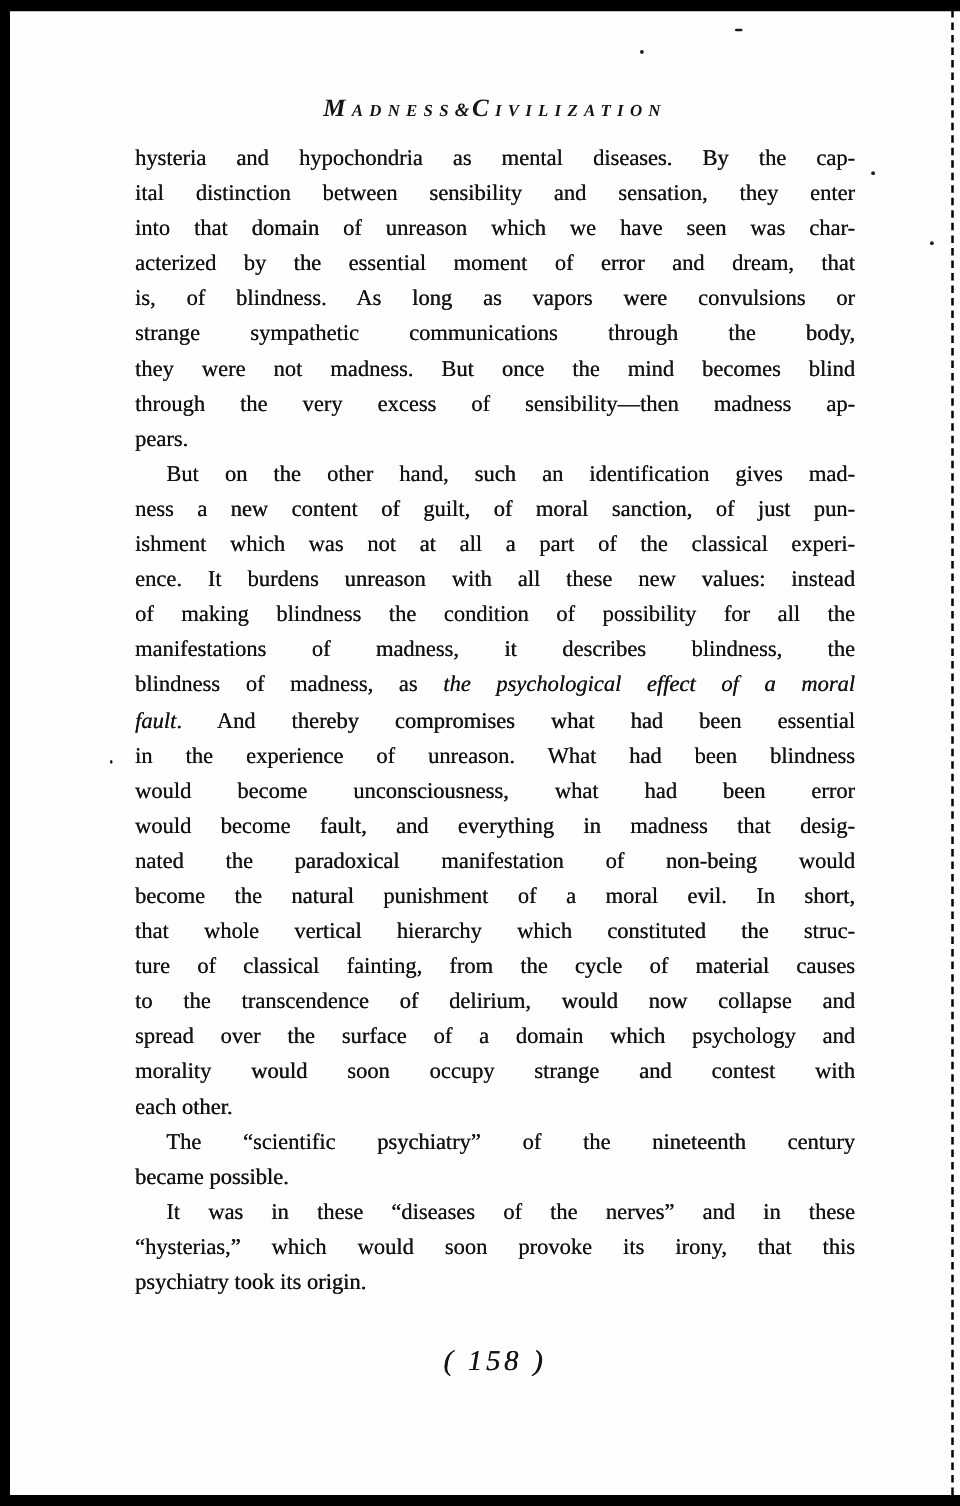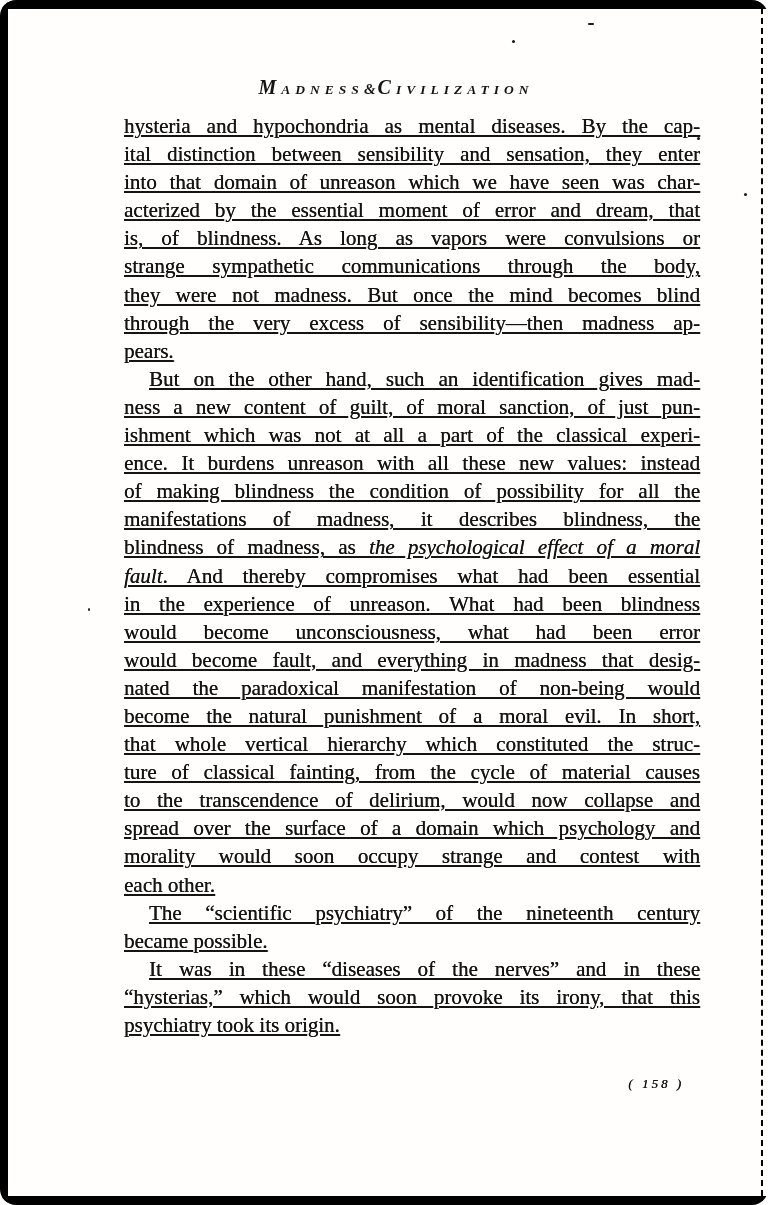"MADNESS& CIVILIZATION" .page { border-radius: 16px -> none }
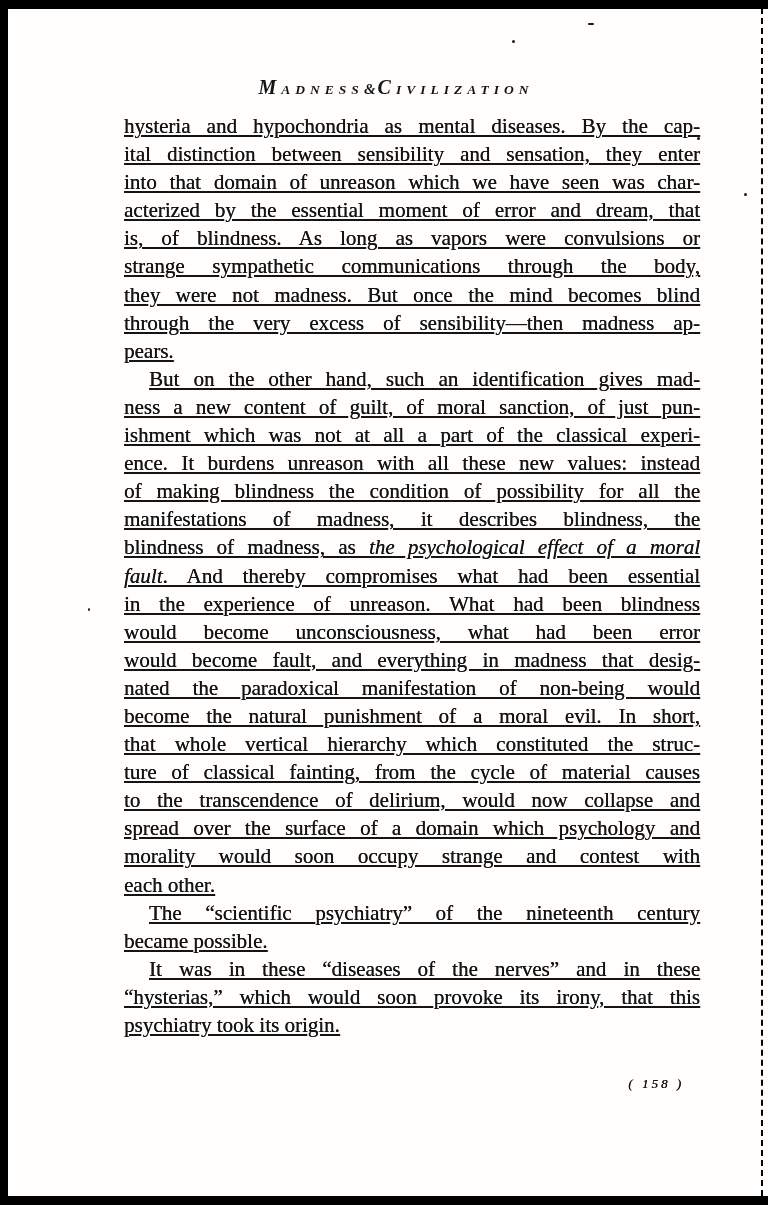"hysteria and hypochondria as mental" .text-block { font-size: 21px -> 18px; left: 124px -> 108px; text-decoration: underline -> none }
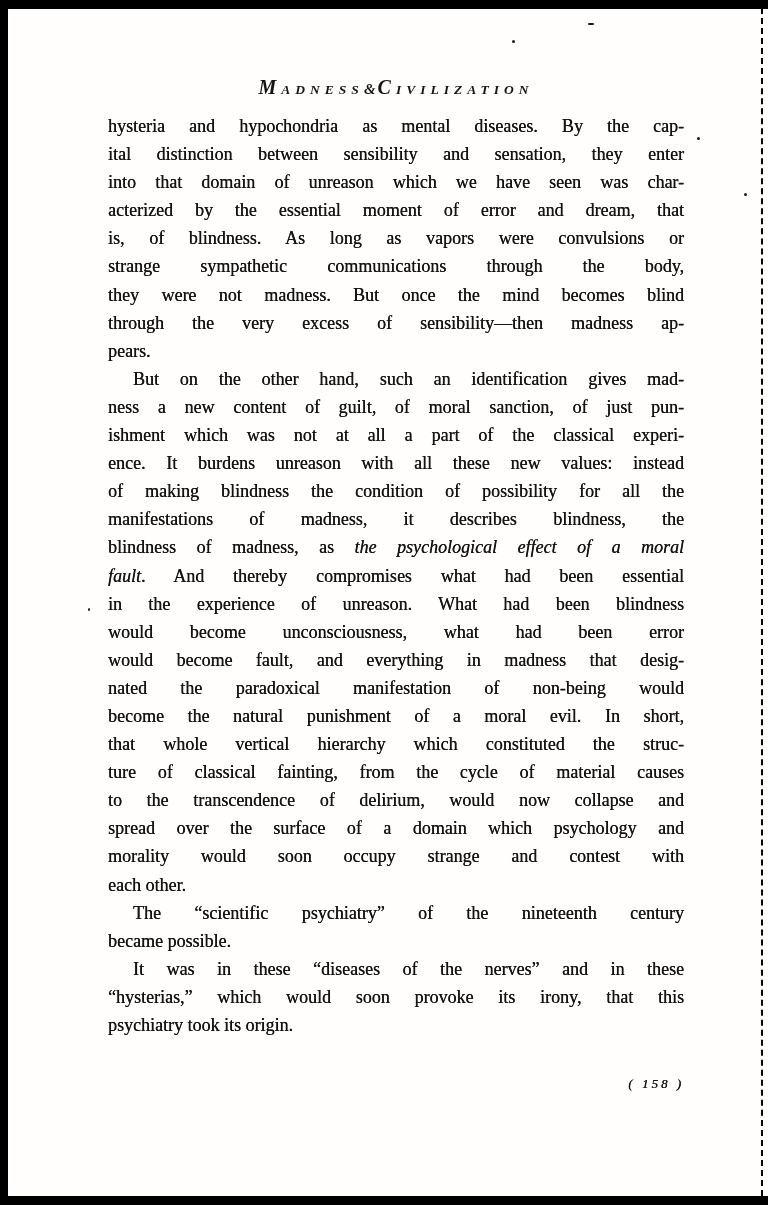"( 158 )" .page-number { font-size: 13px -> 23px; text-align: right -> center }
